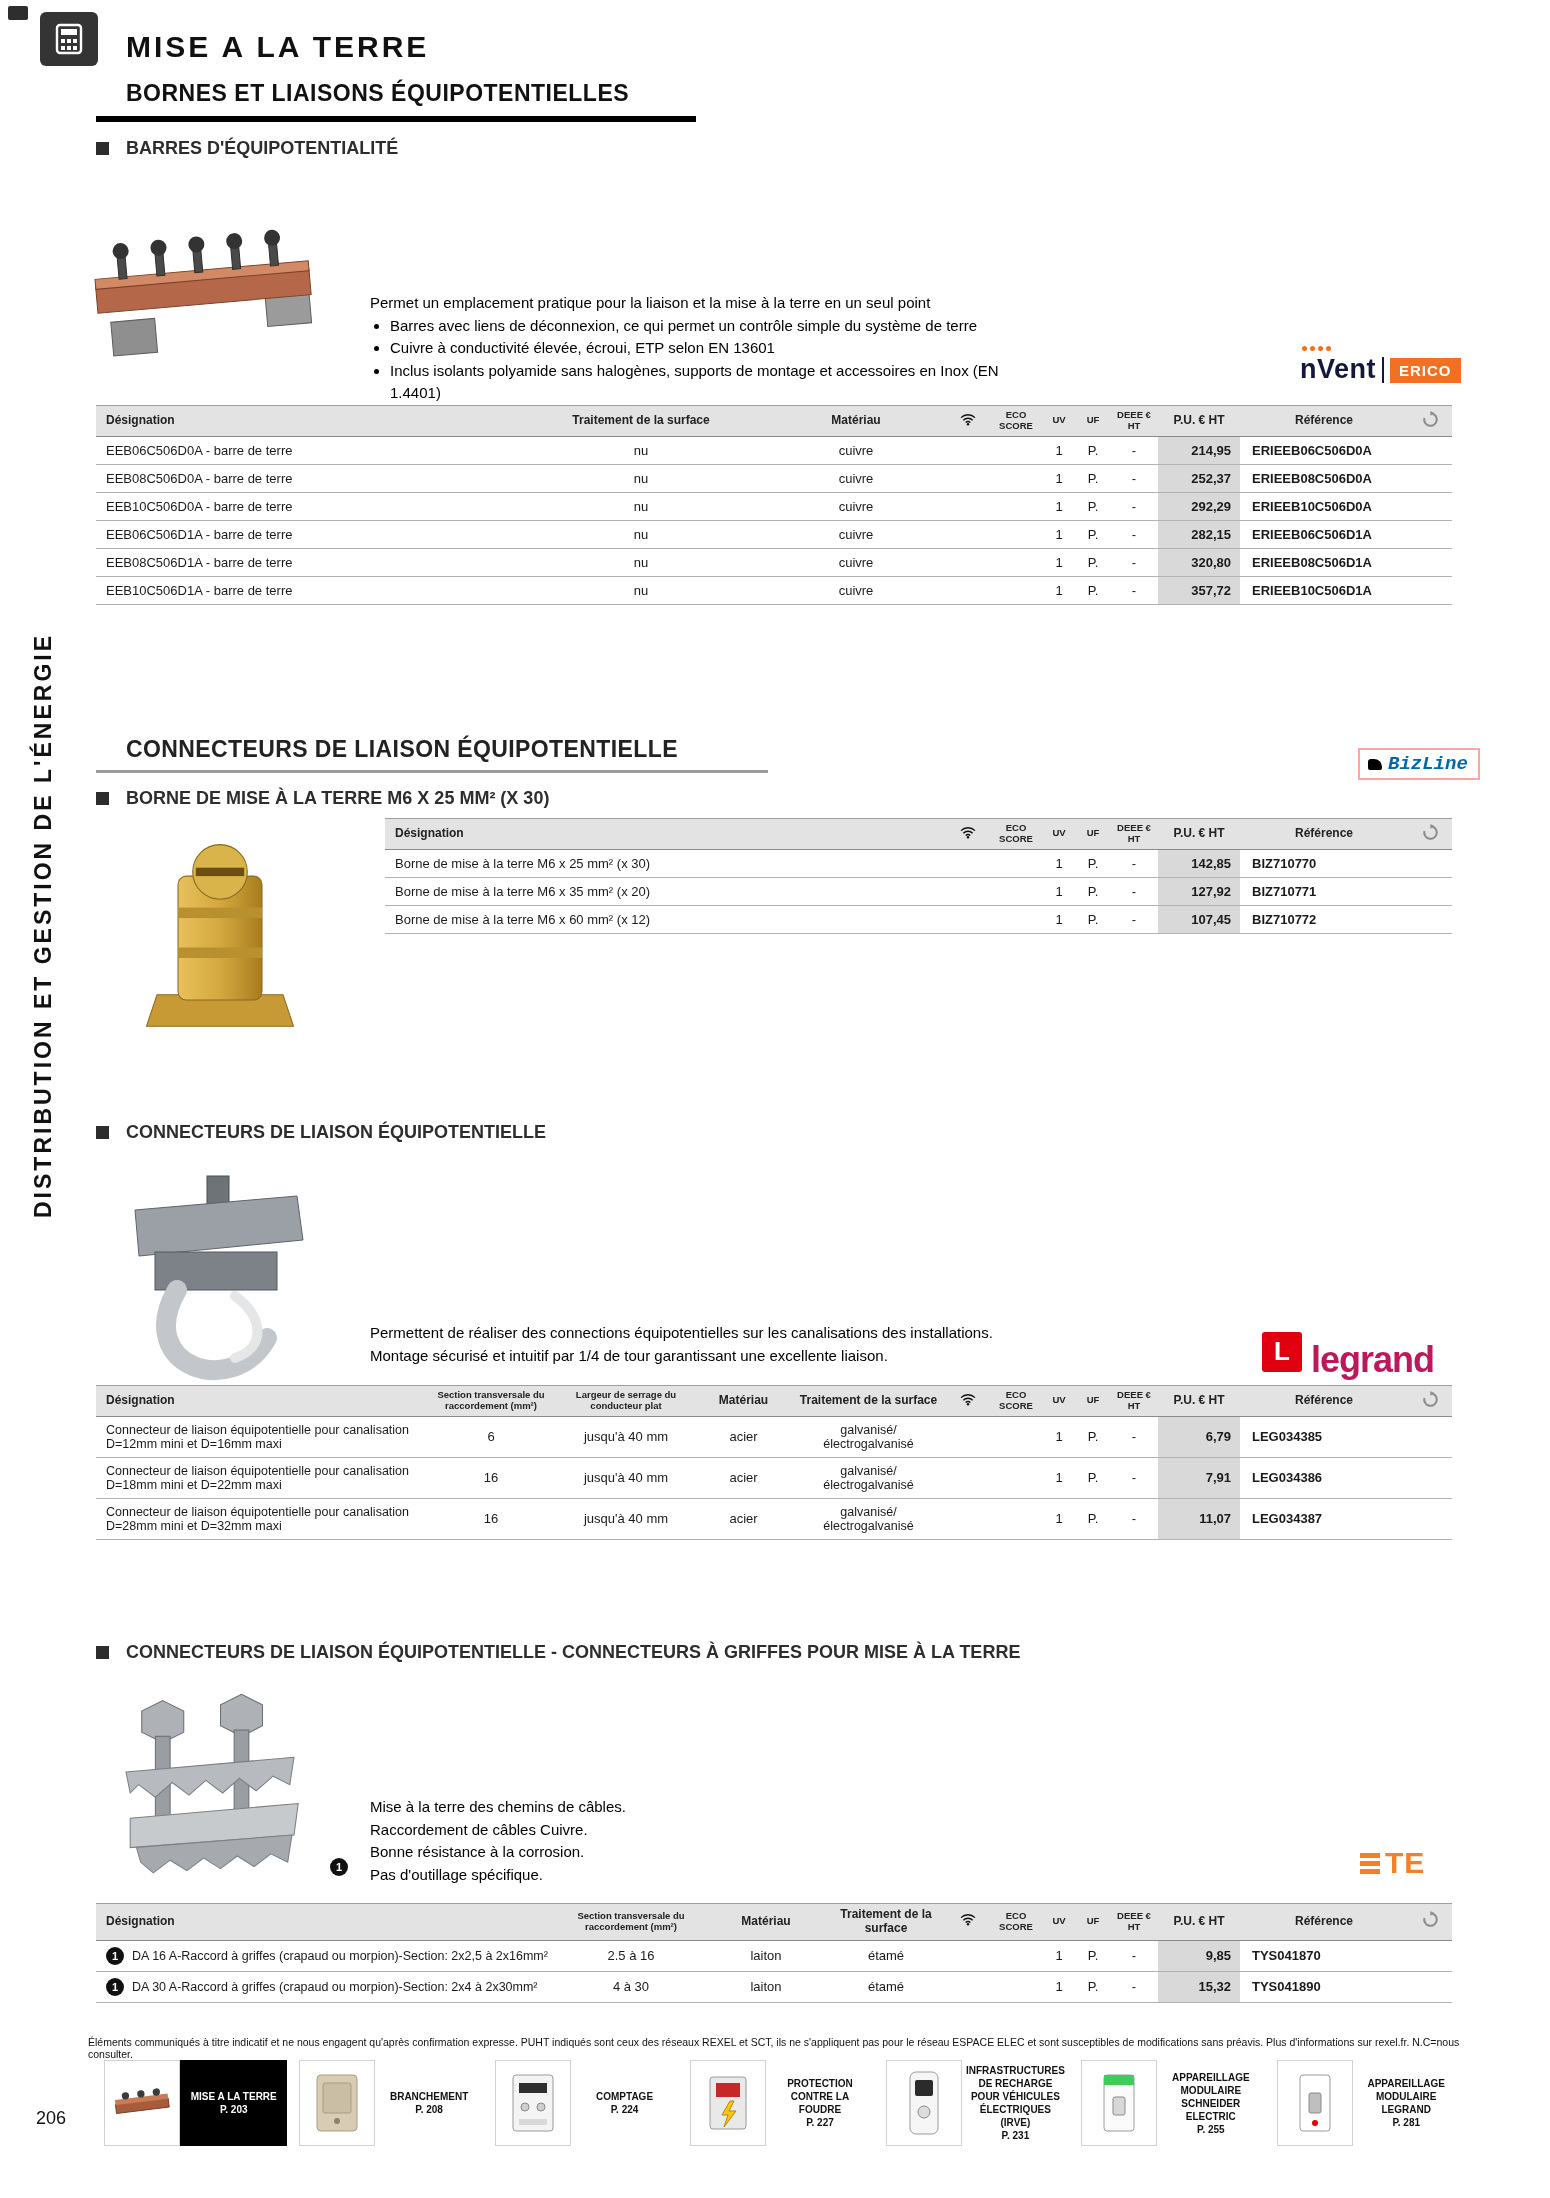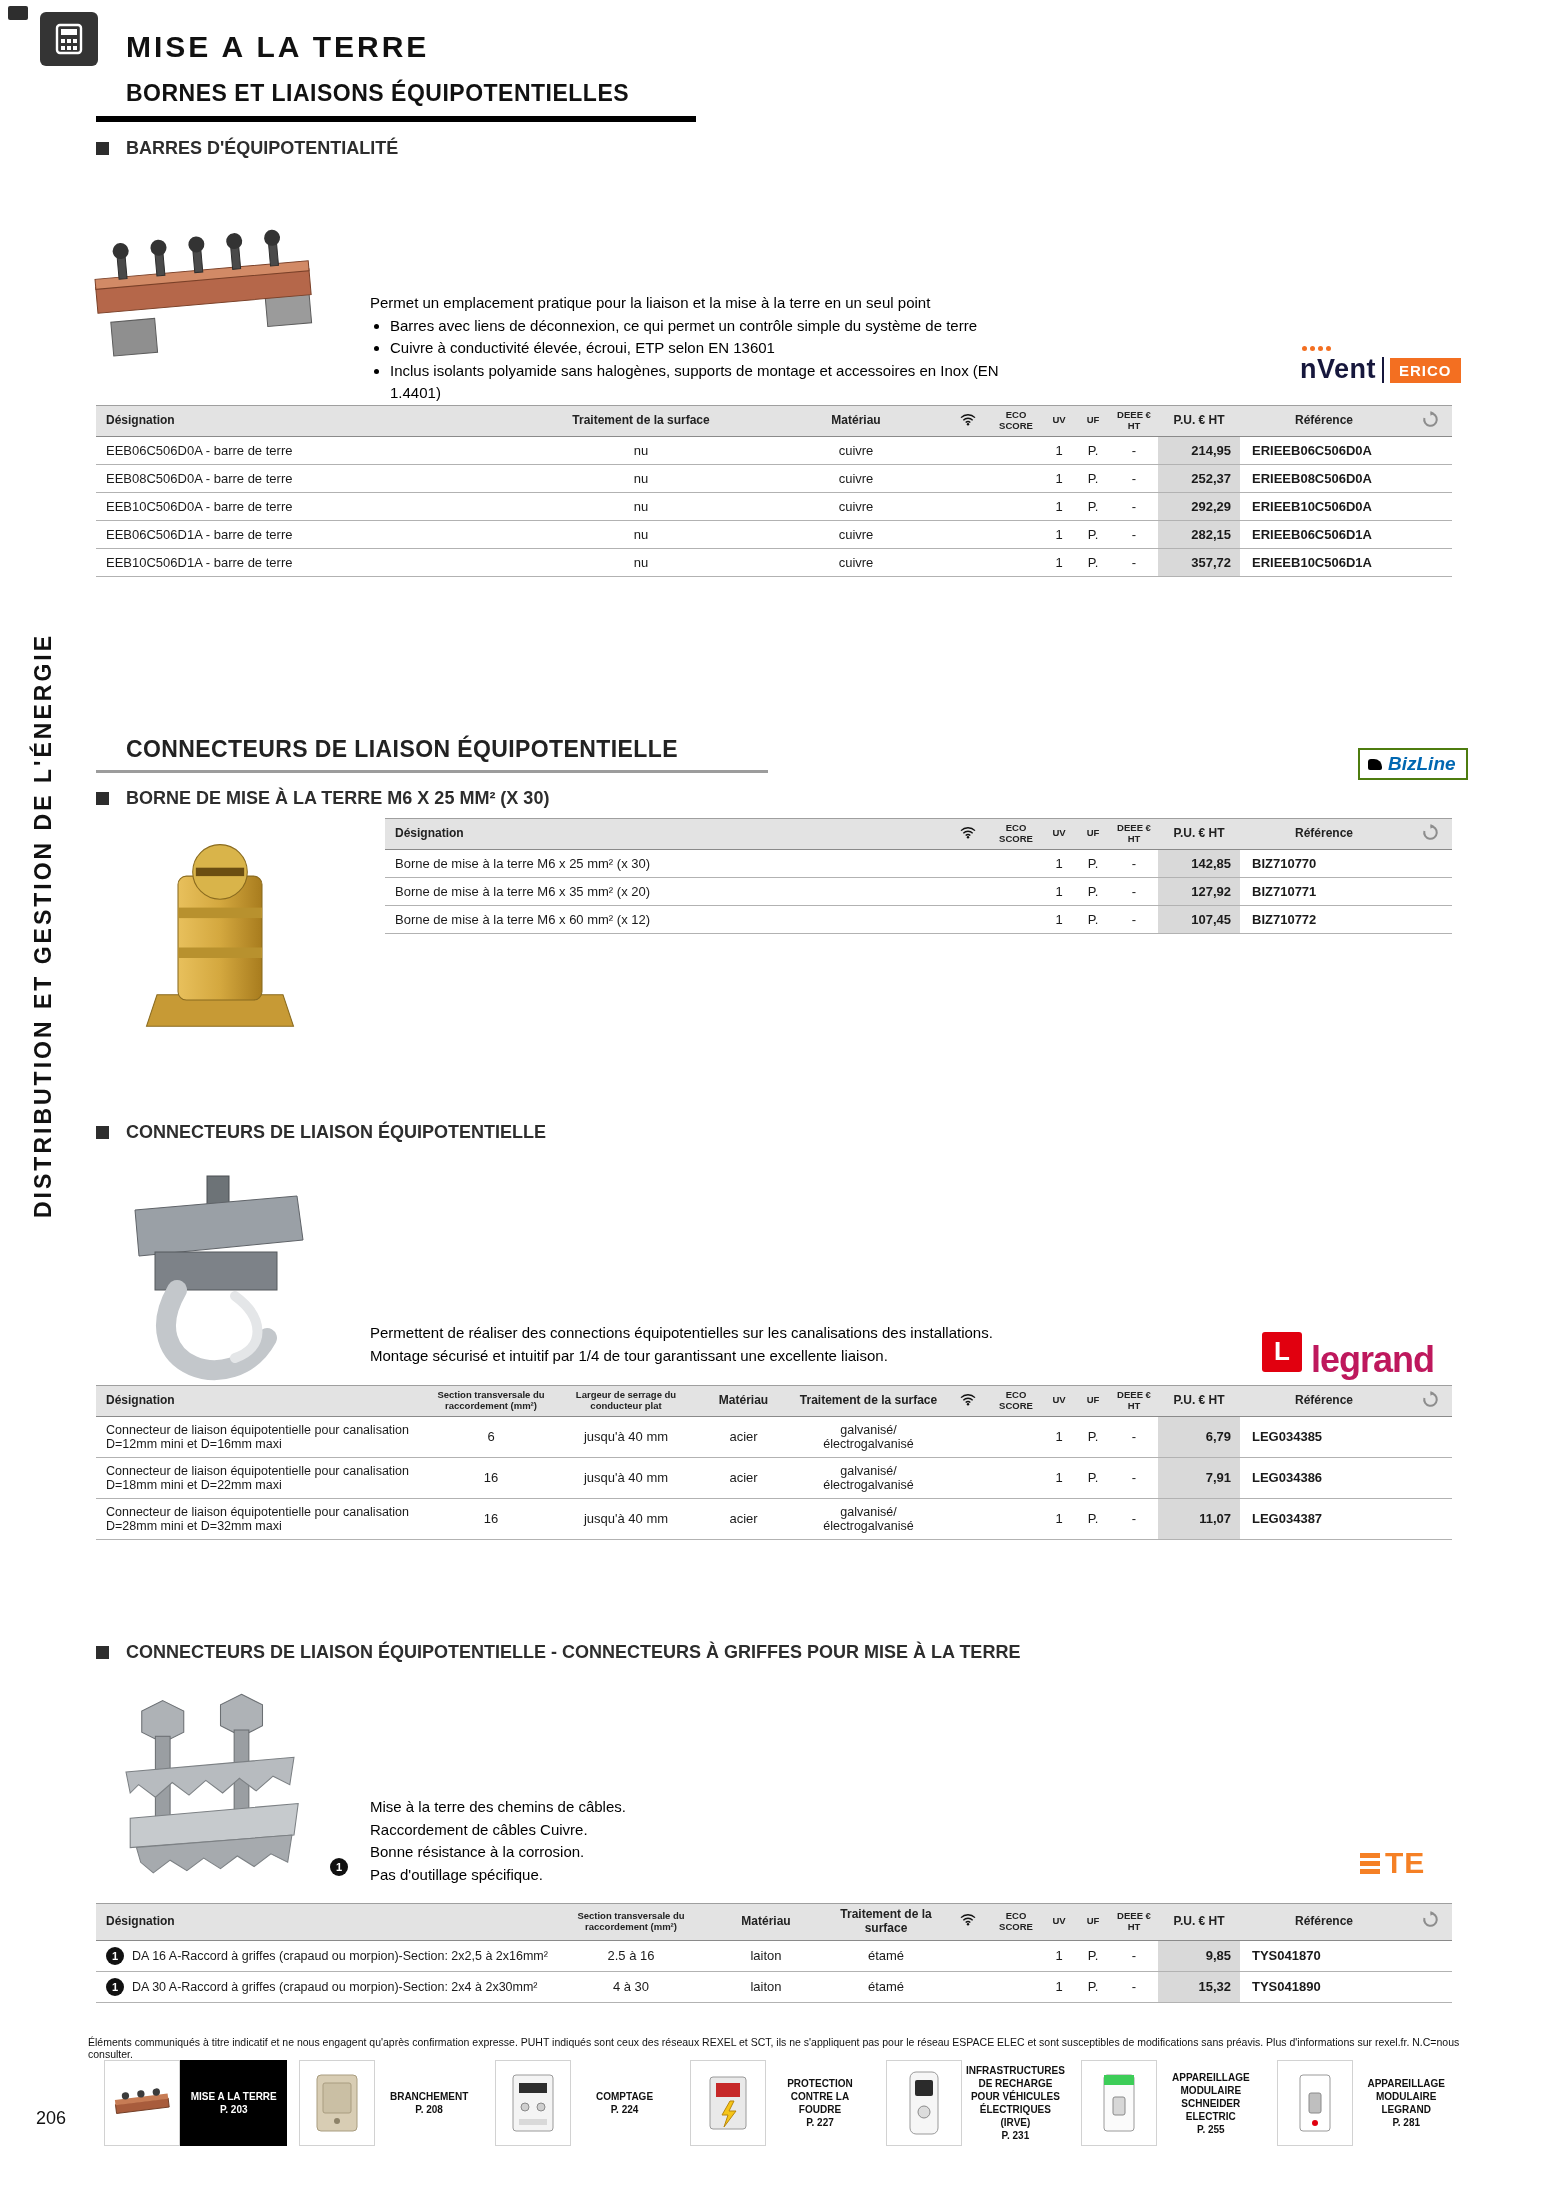"EEB08C506D1A - barre de terre" tr { html: none -> <tr> <td>EEB08C506D1A - barre de terre</td> <td>nu</td> <td>cuivre</td> <td></td> <td></td> <td>1</td> <td>P.</td> <td>-</td> <td>320,80</td> <td>ERIEEB08C506D1A</td> <td></td> </tr> }
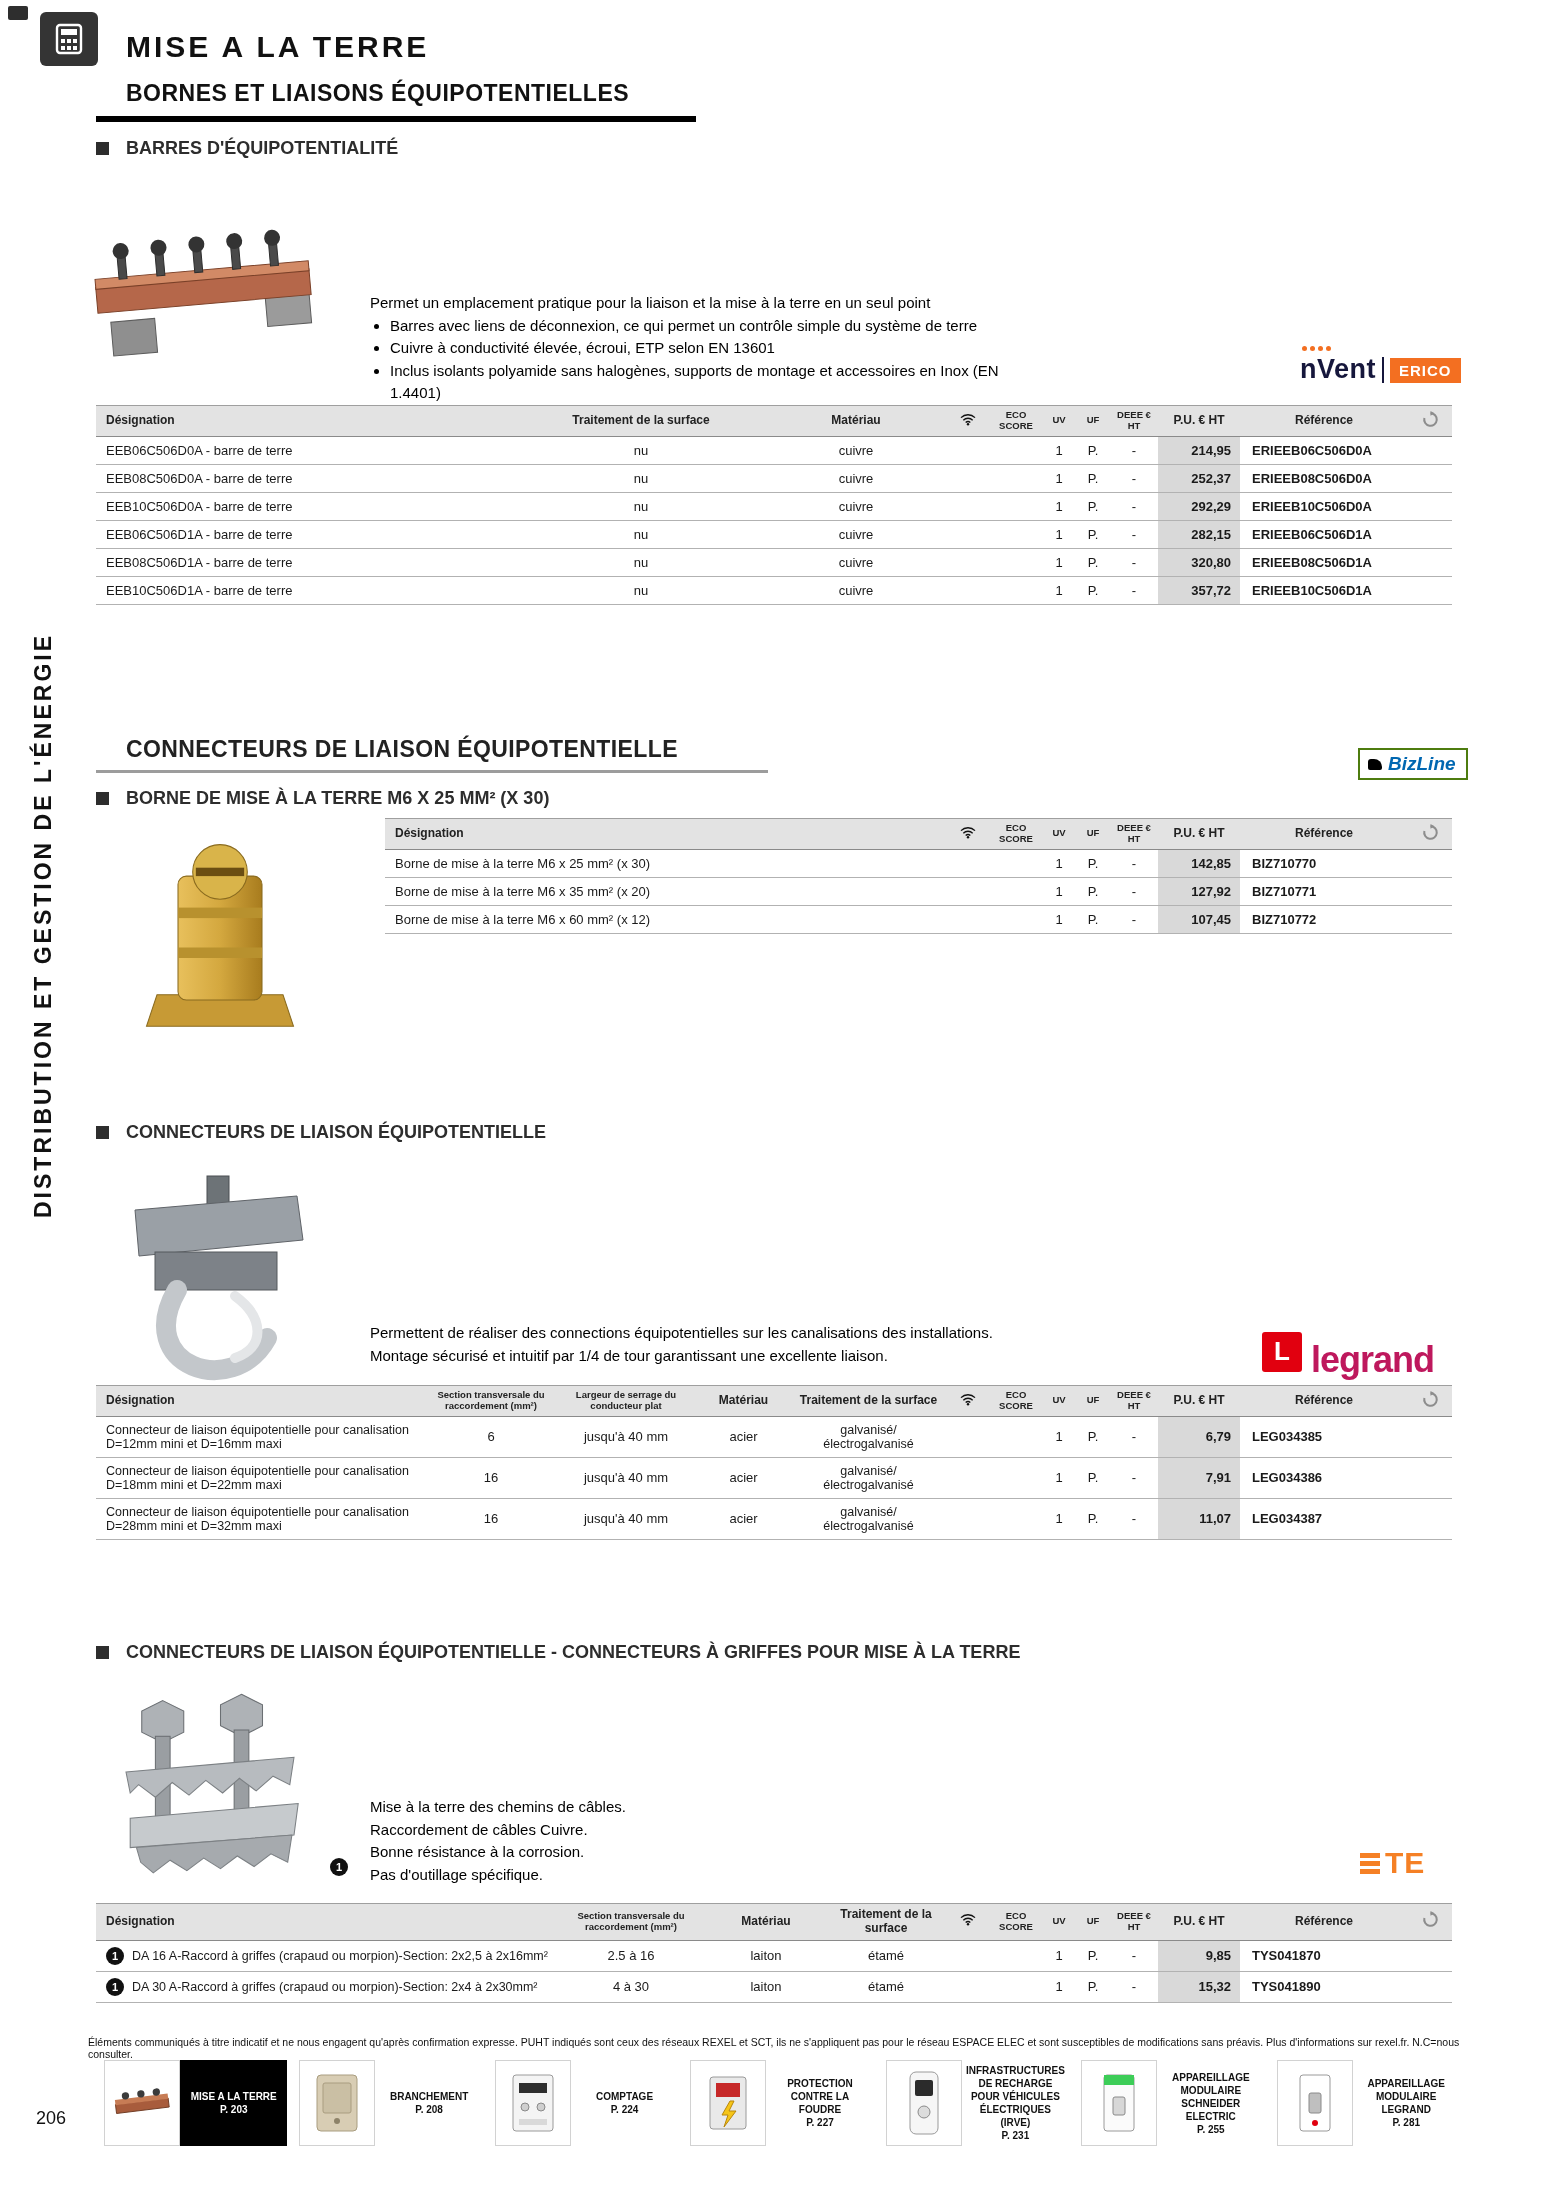"BizLine" .bizline-box { border: 2px solid #4d7c0f -> 2px solid #fca5a5; font-family: none -> Liberation Mono, monospace }
